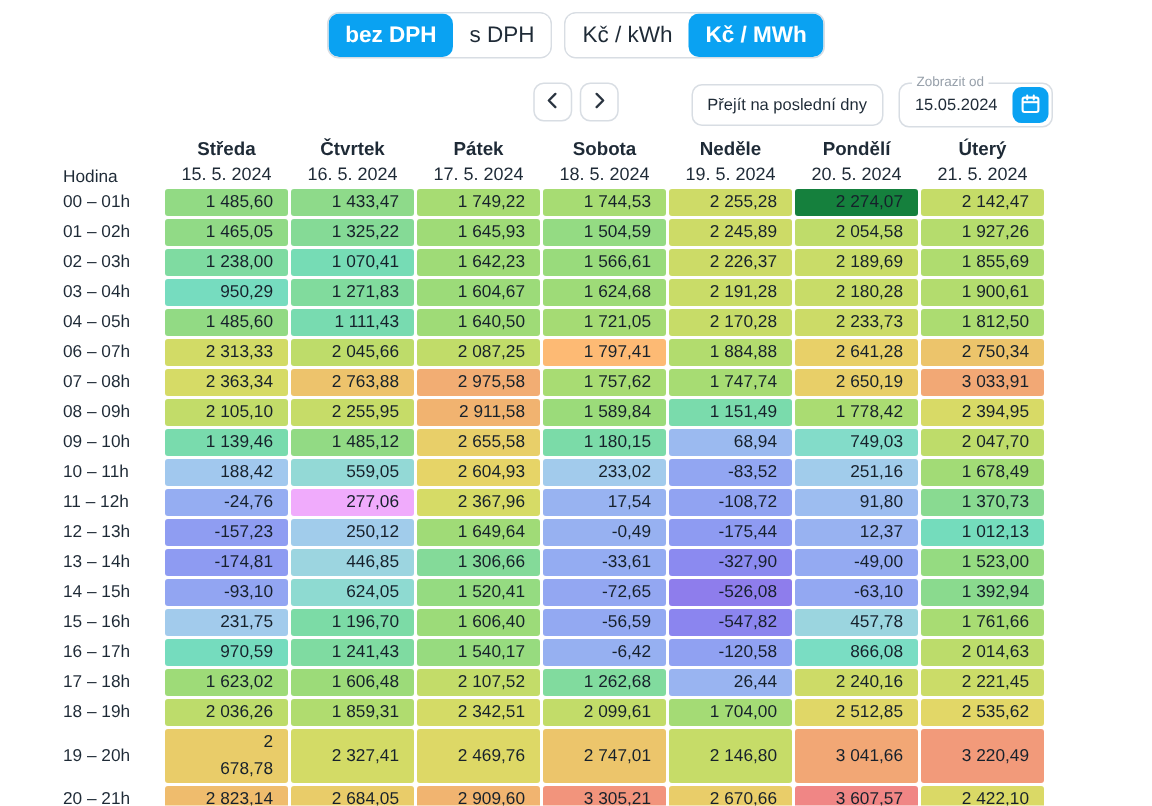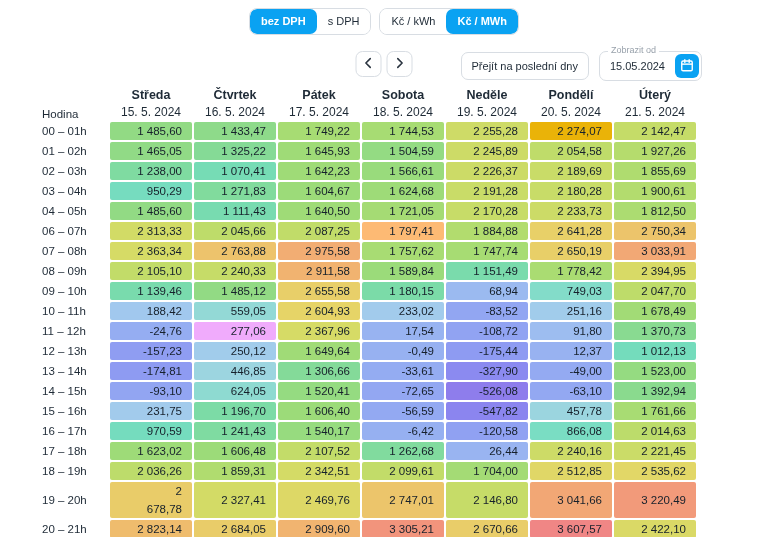"bez DPH" .seg-btn { font-size: 11px -> 15px }
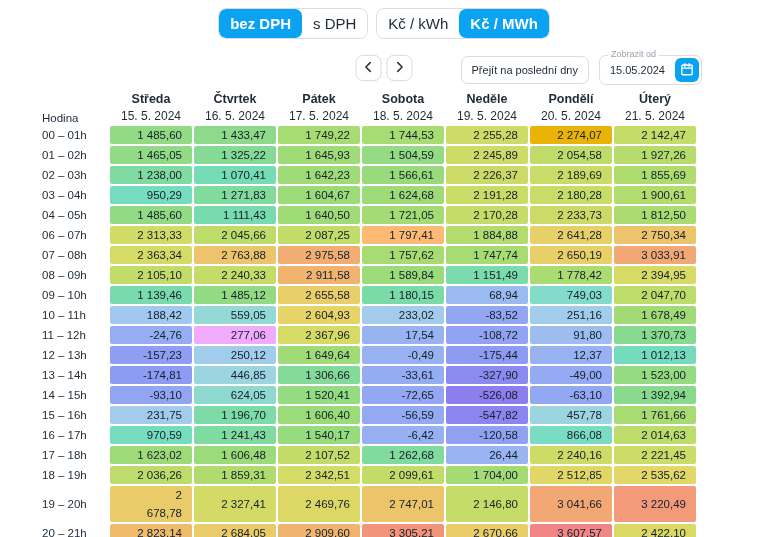"2 274,07" td.val-cell { background: #eab308 -> #15803d }
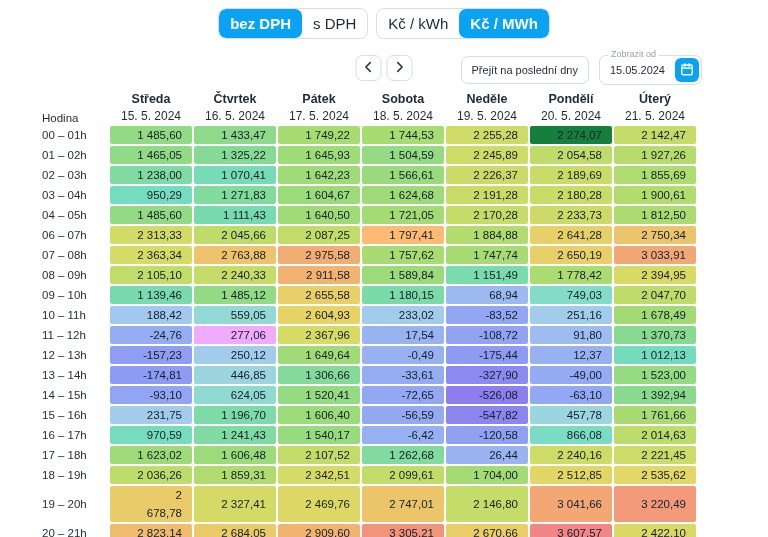"2 240,33" td.val-cell { text: 2 240,33 -> 2 255,95 }
